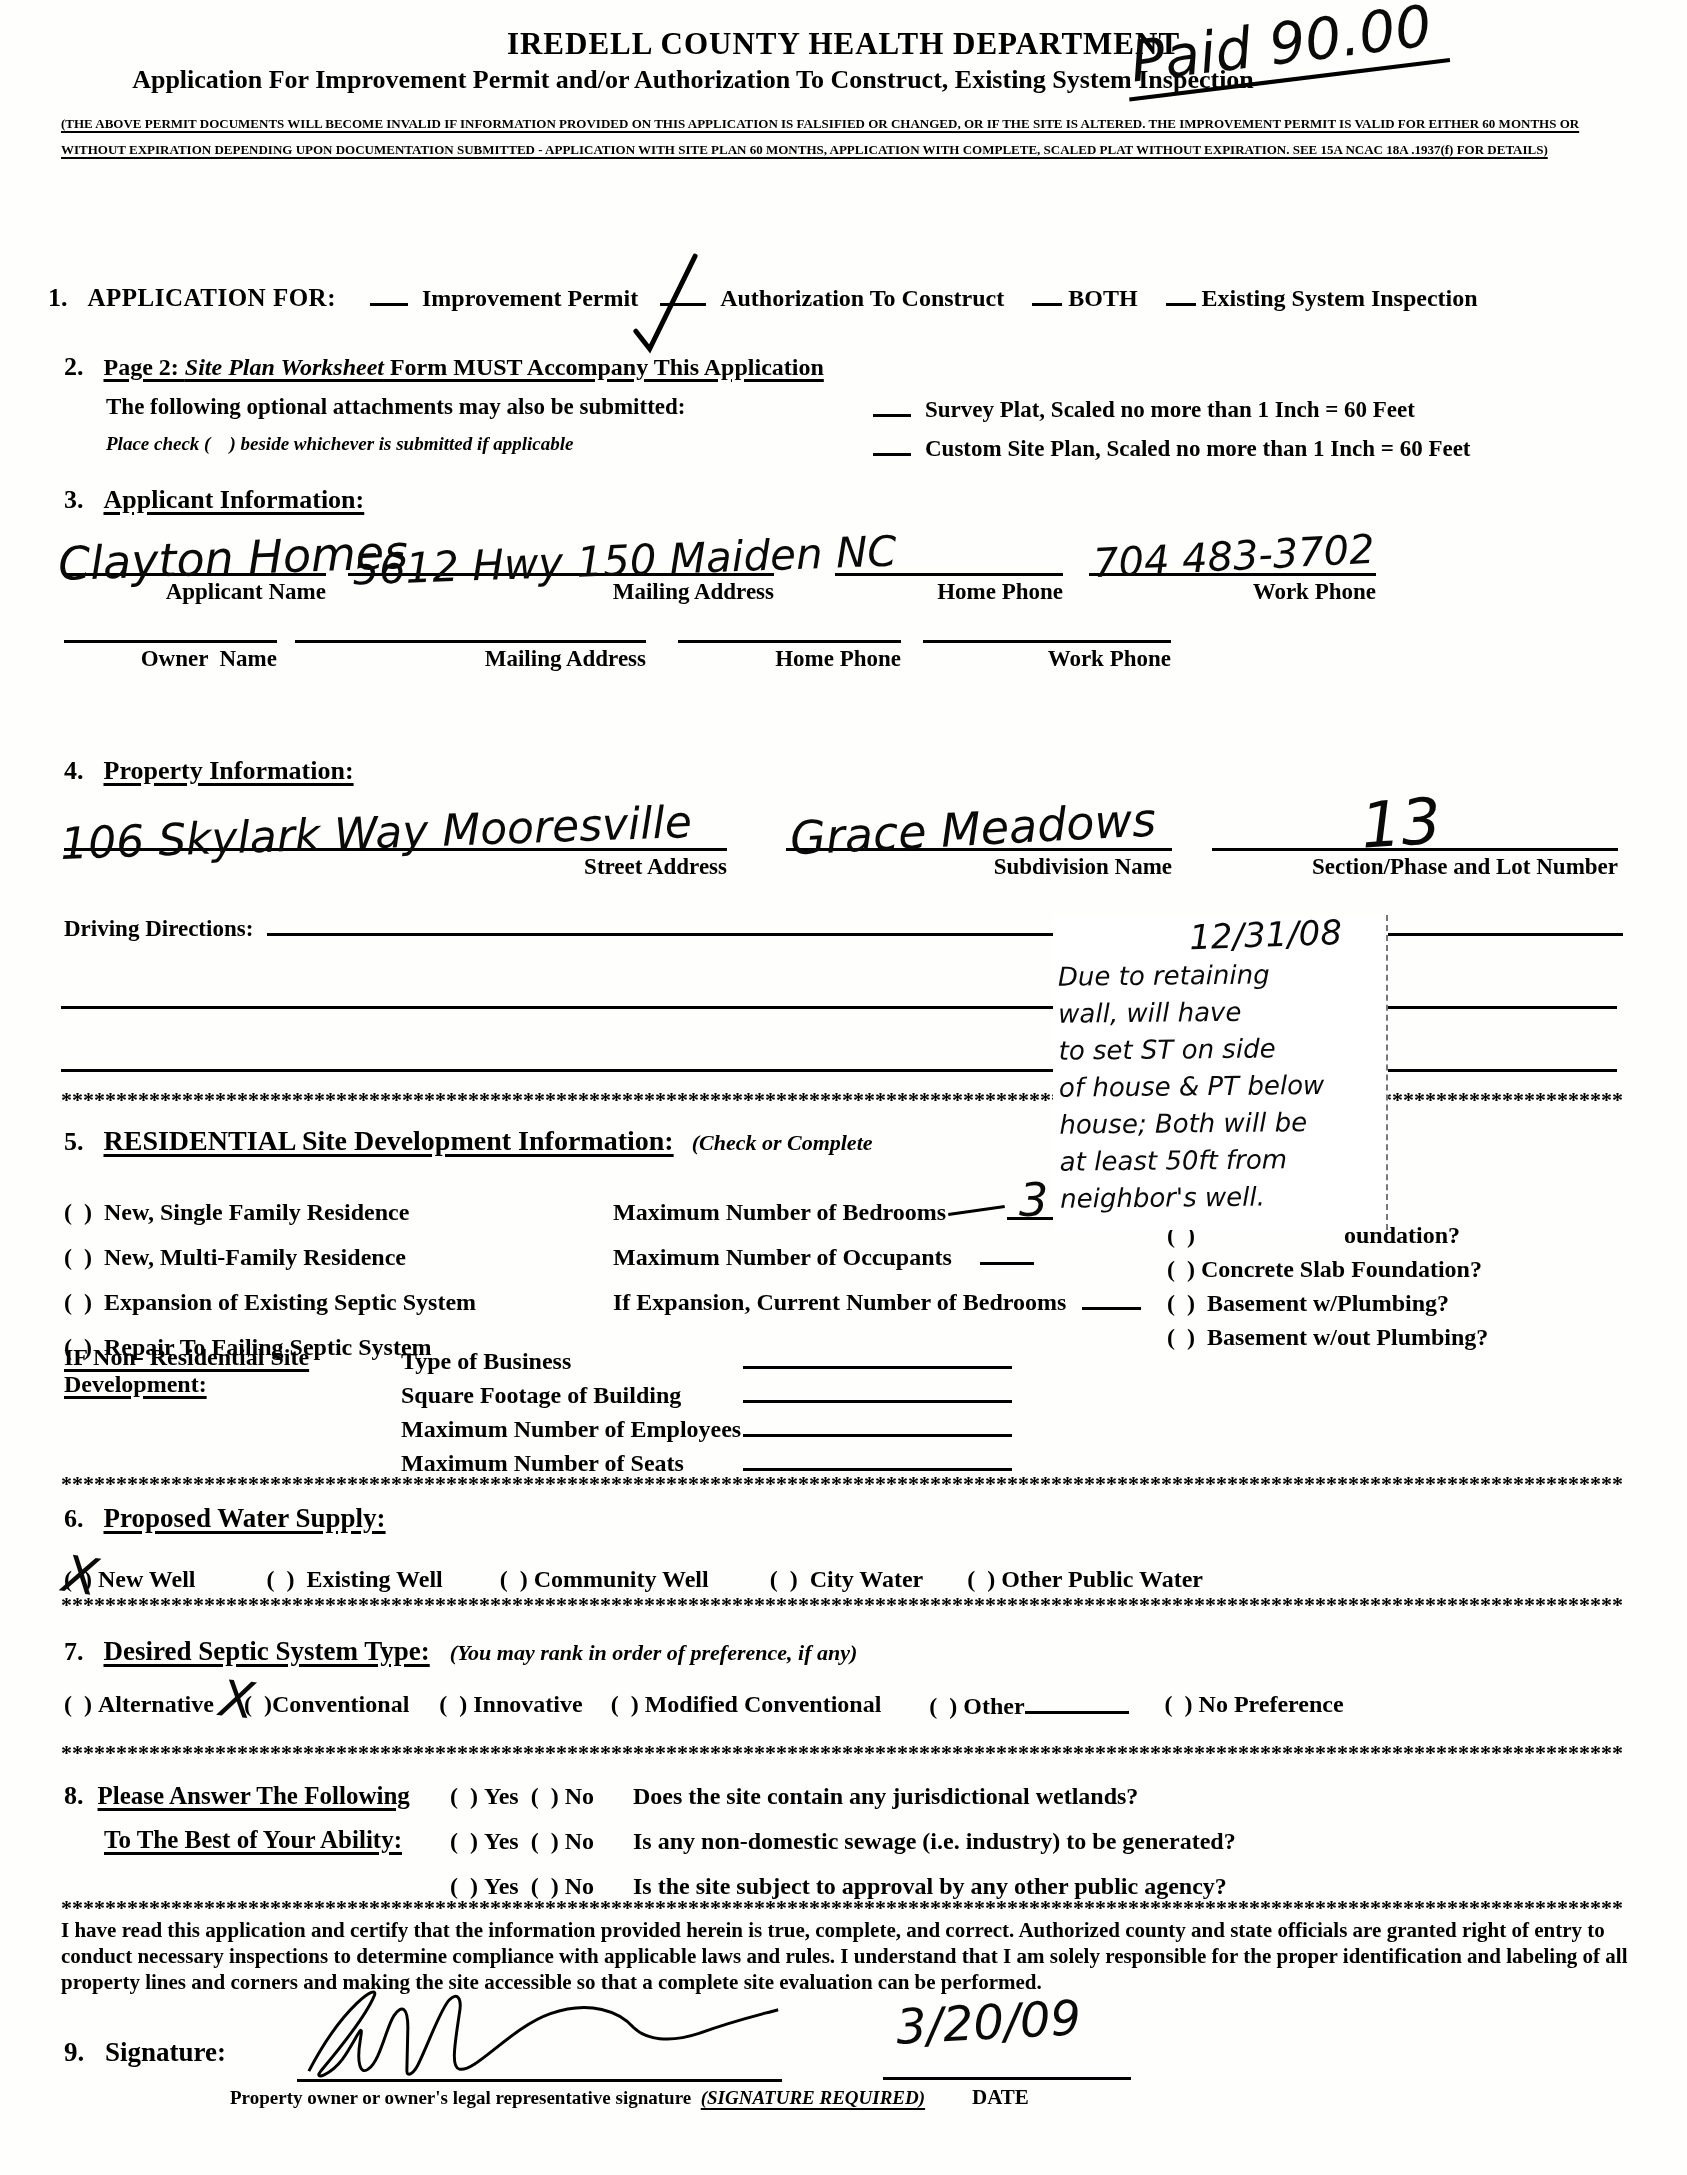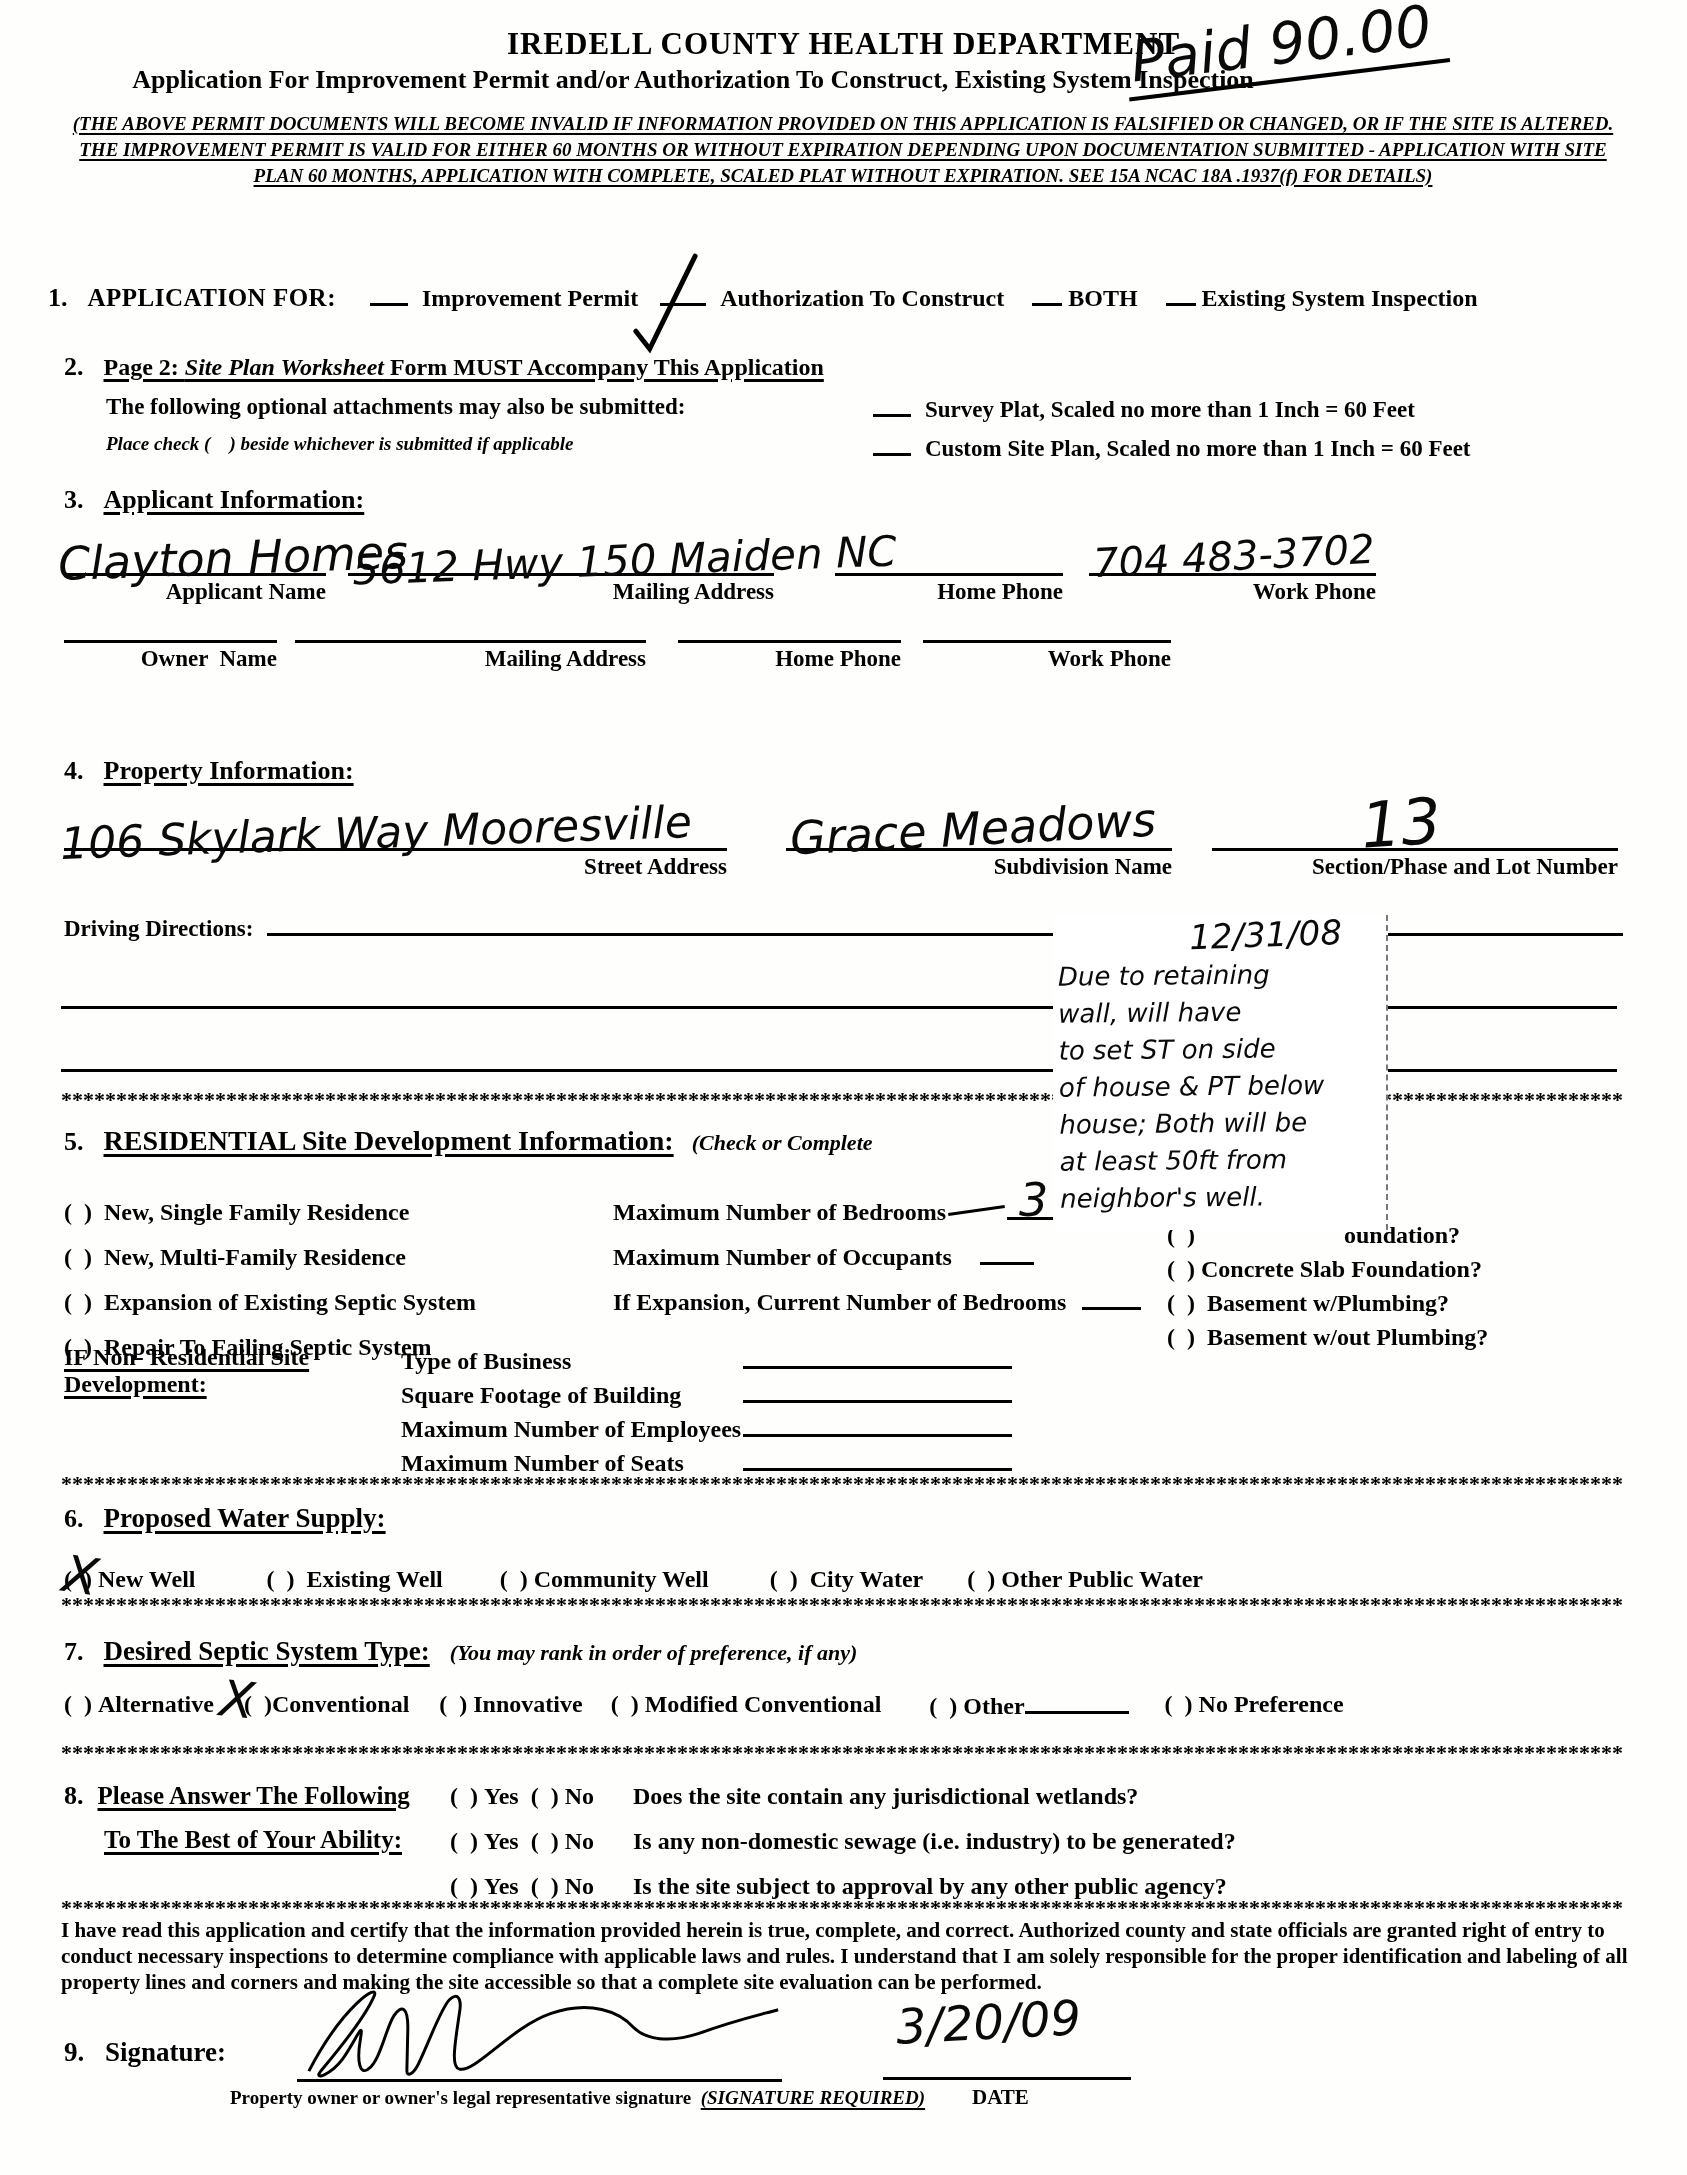"(THE ABOVE PERMIT DOCUMENTS WILL" .warning { font-size: 19px -> 13px; font-style: italic -> none; text-align: center -> none }
